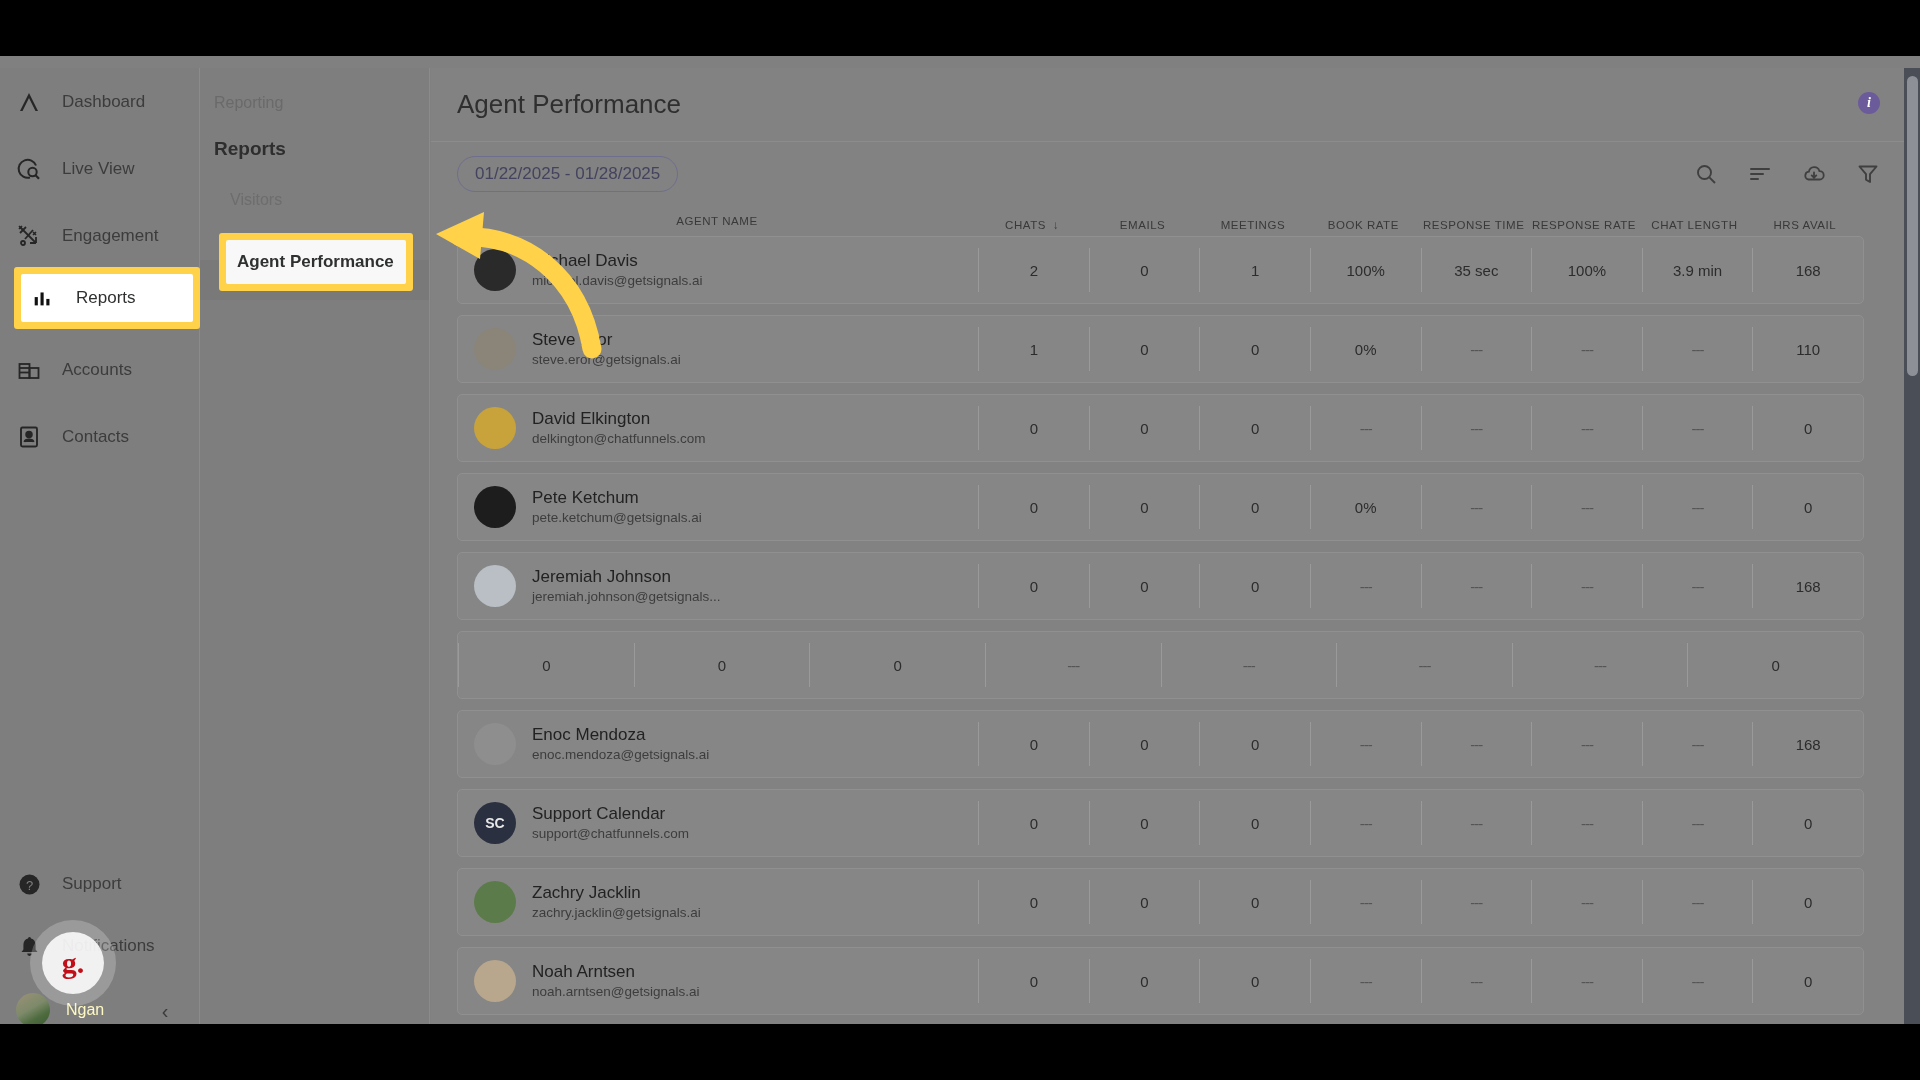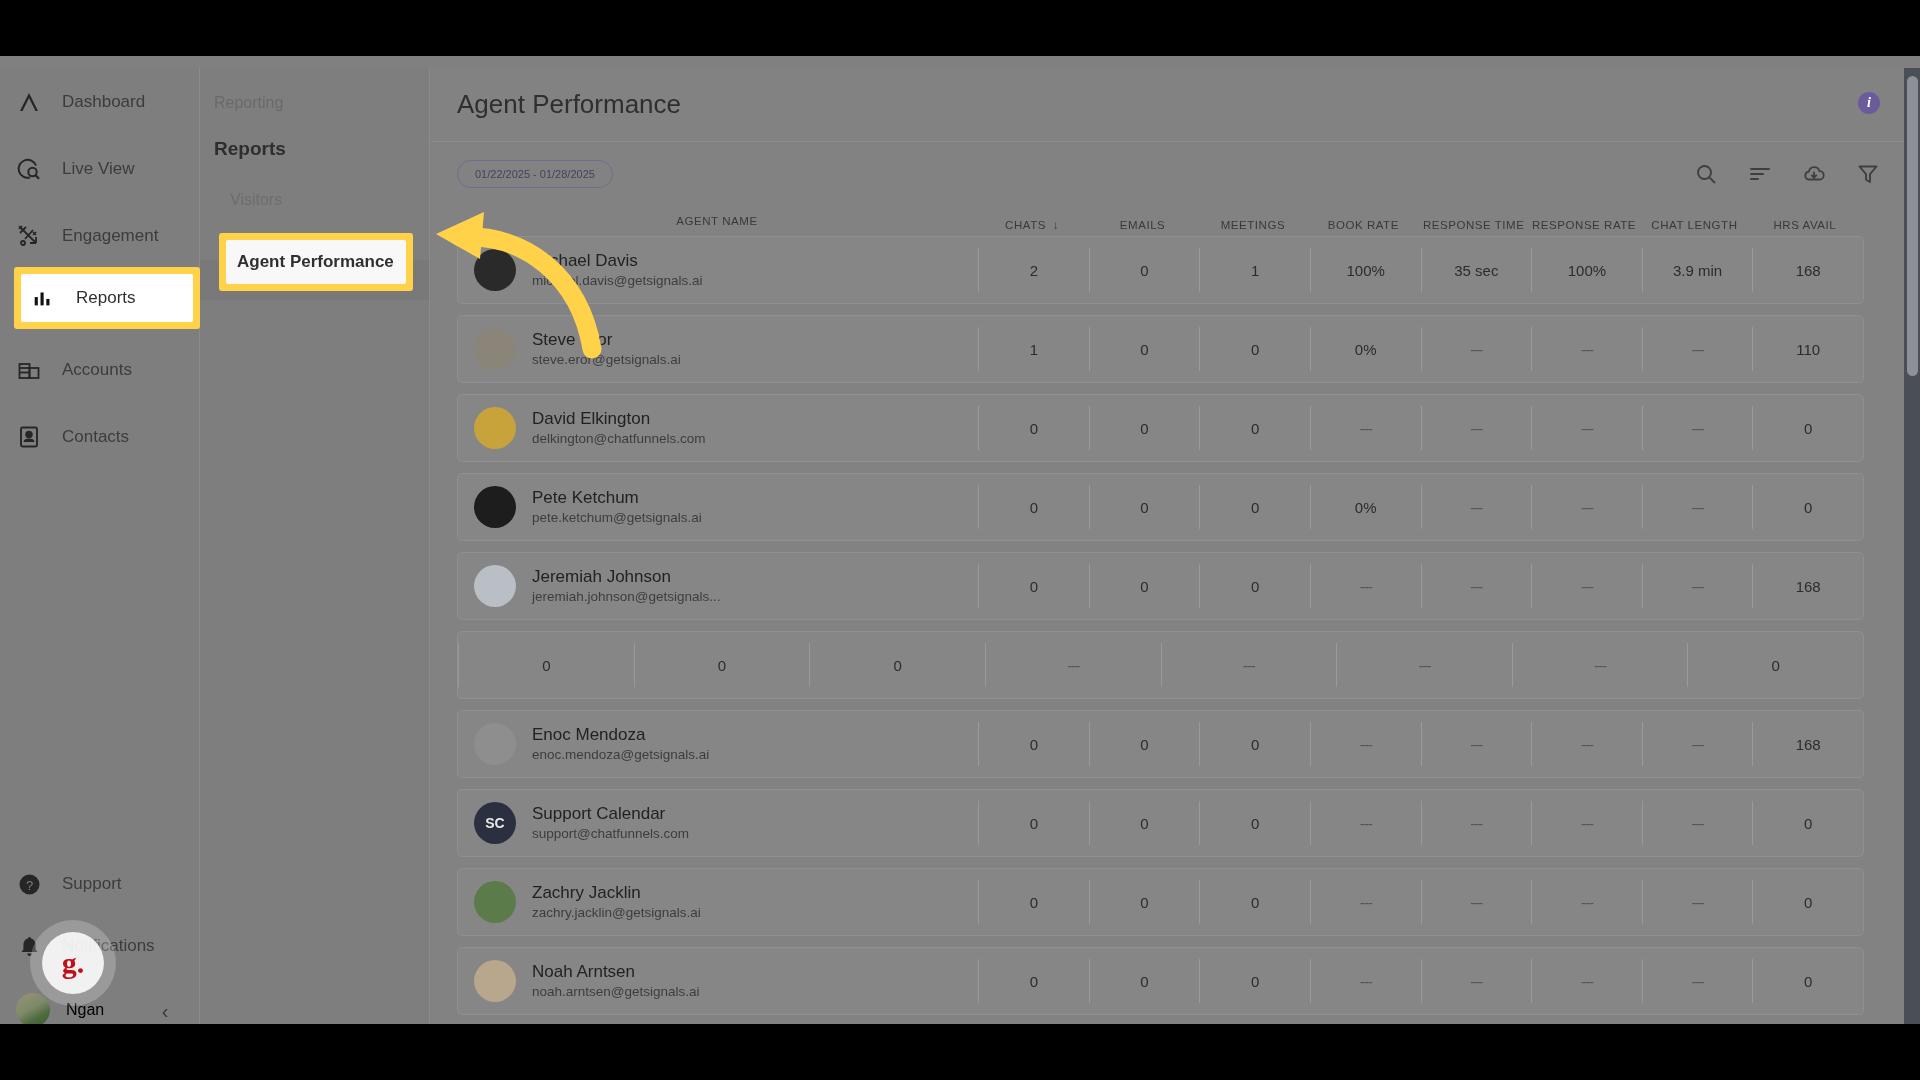"01/22/2025 - 01/28/2025" #date-range { font-size: 11px -> 17px }
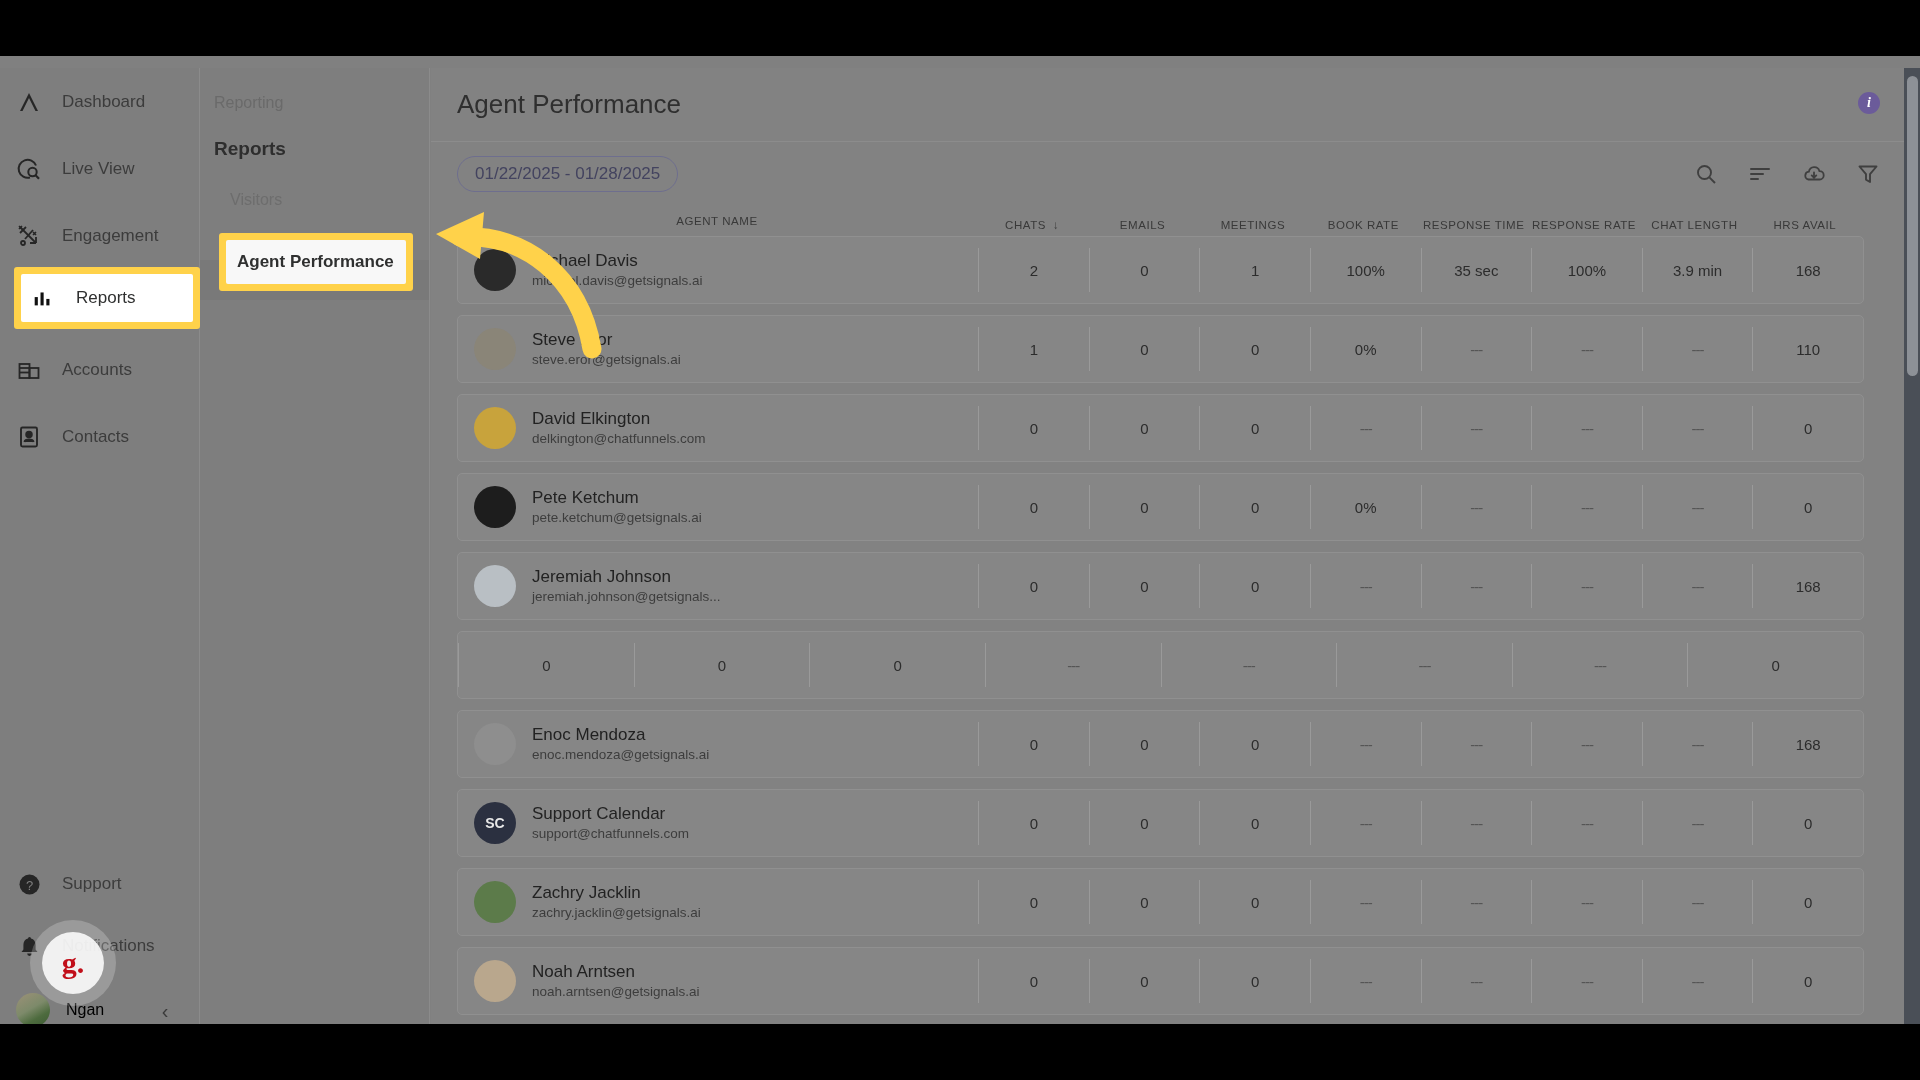"Ngan" #rail-username { color: #000000 -> #fef9c3 }
